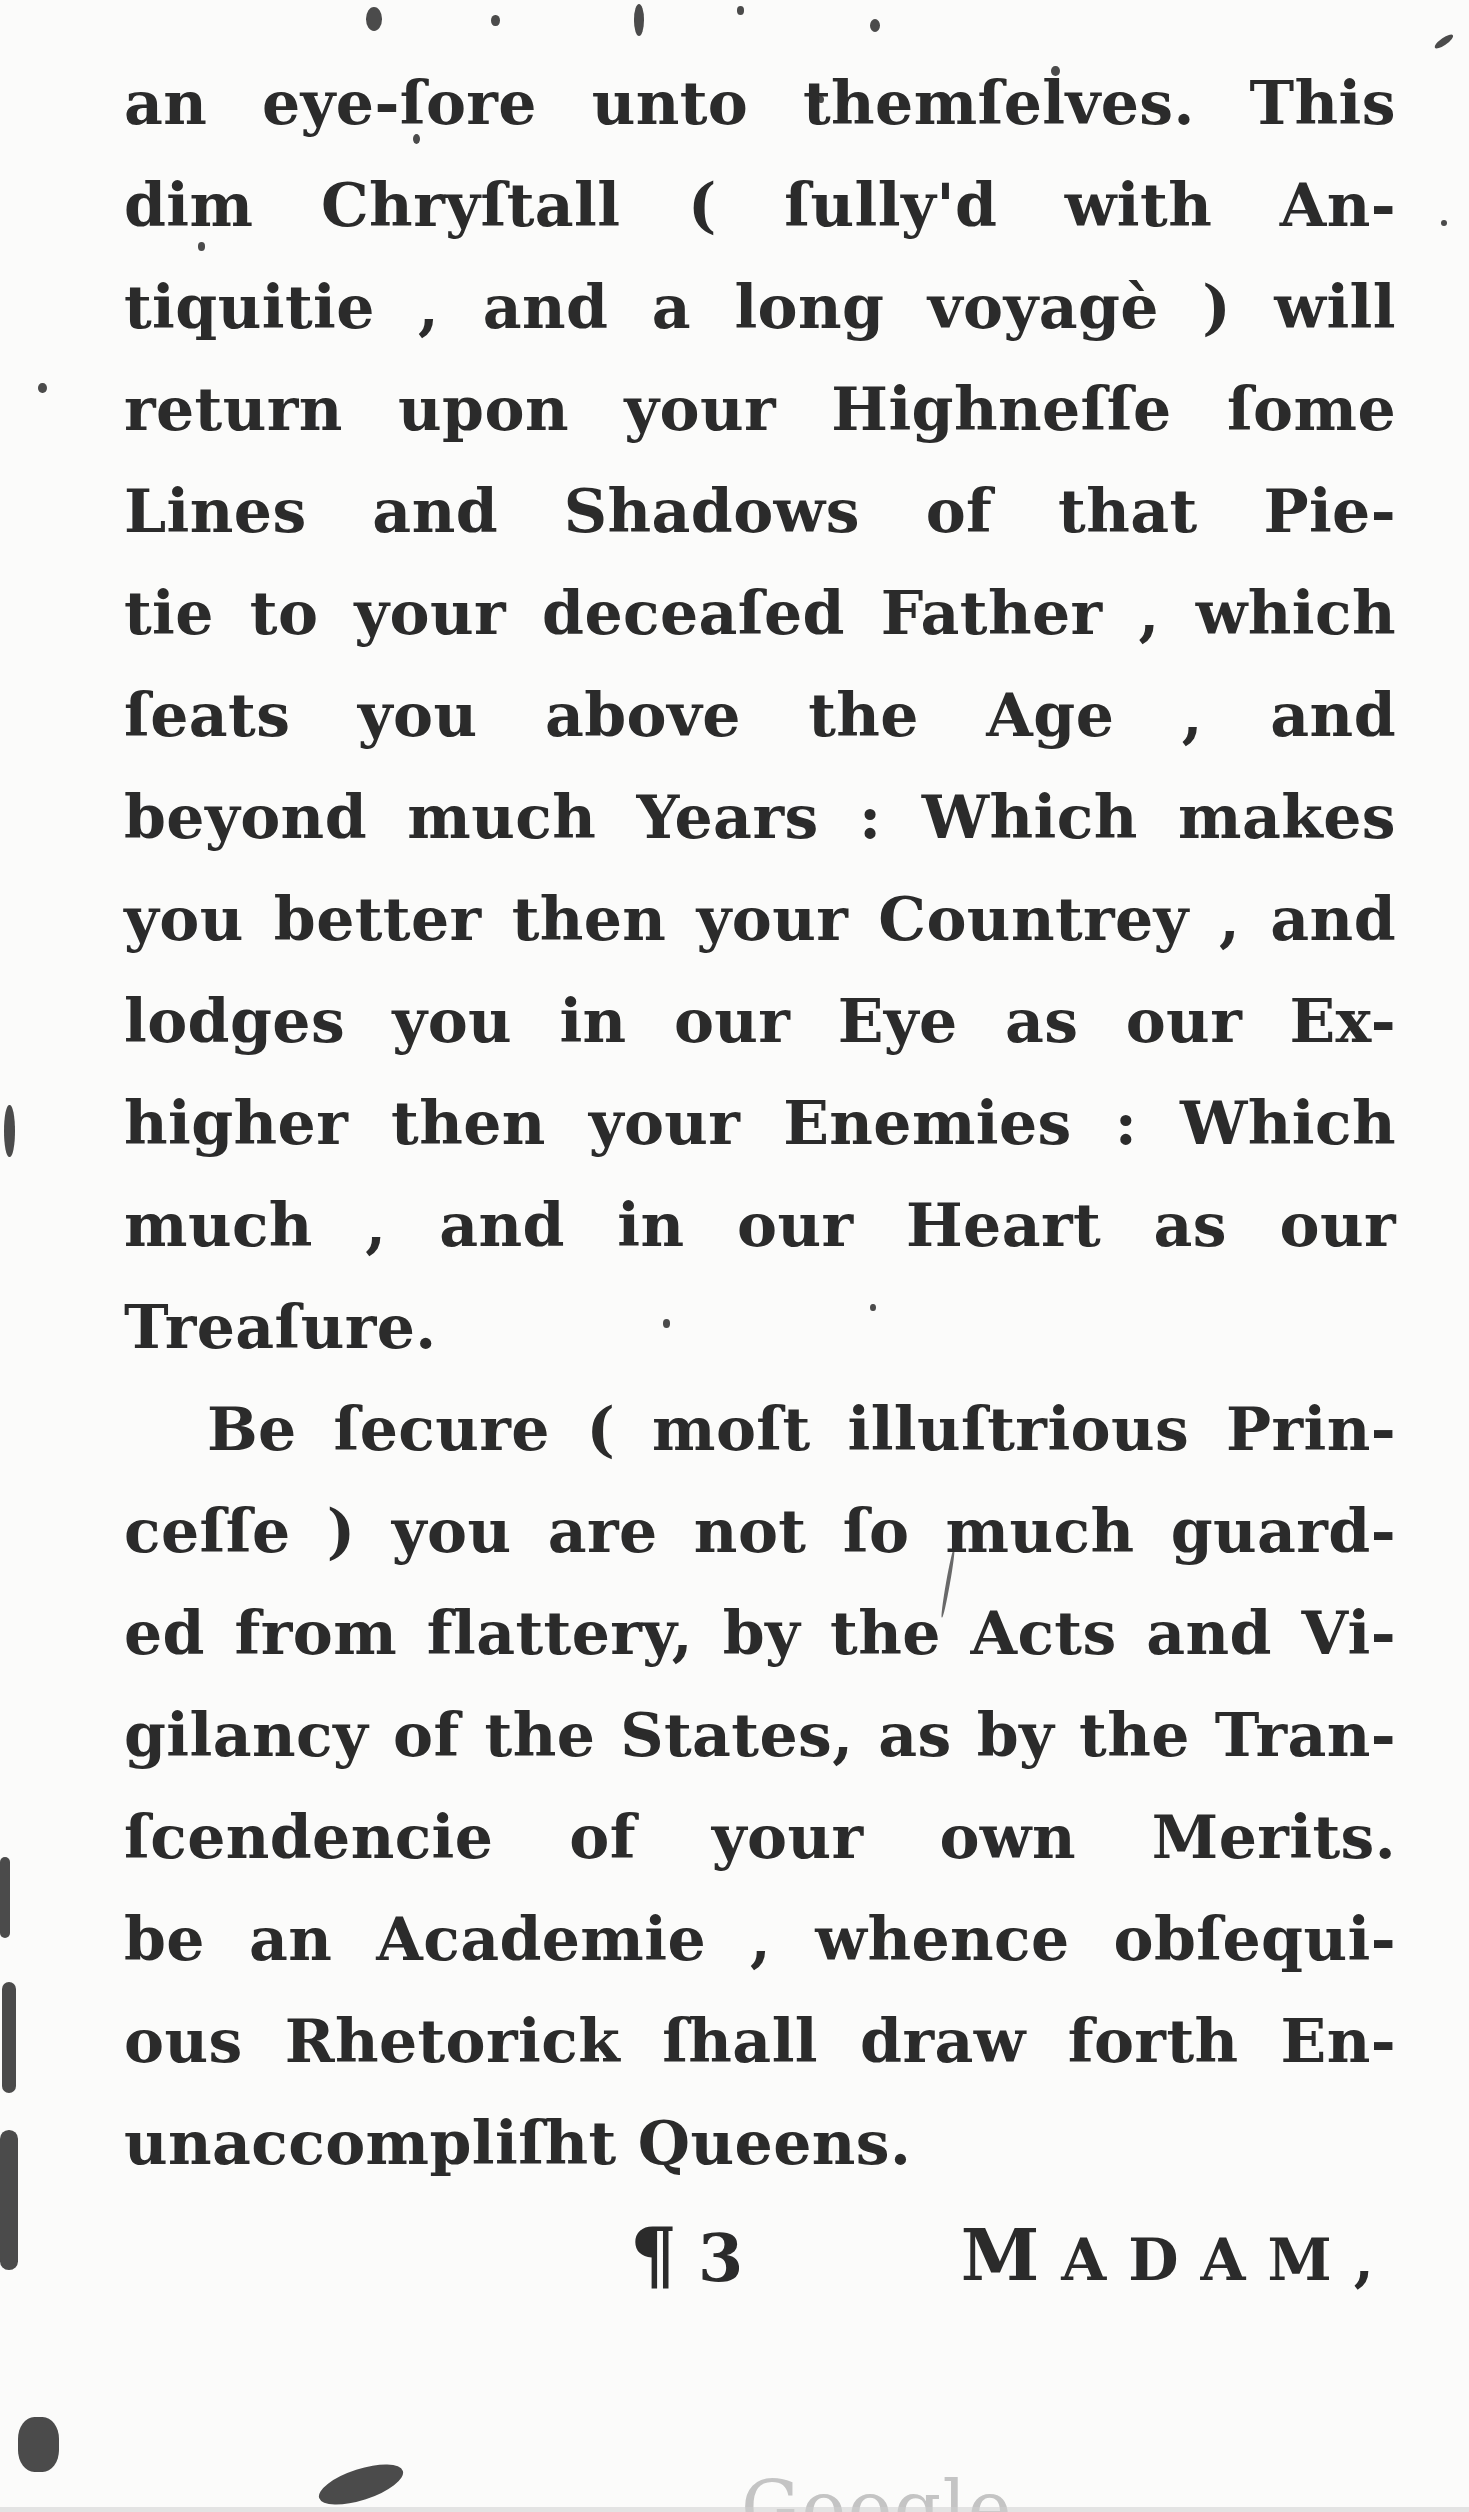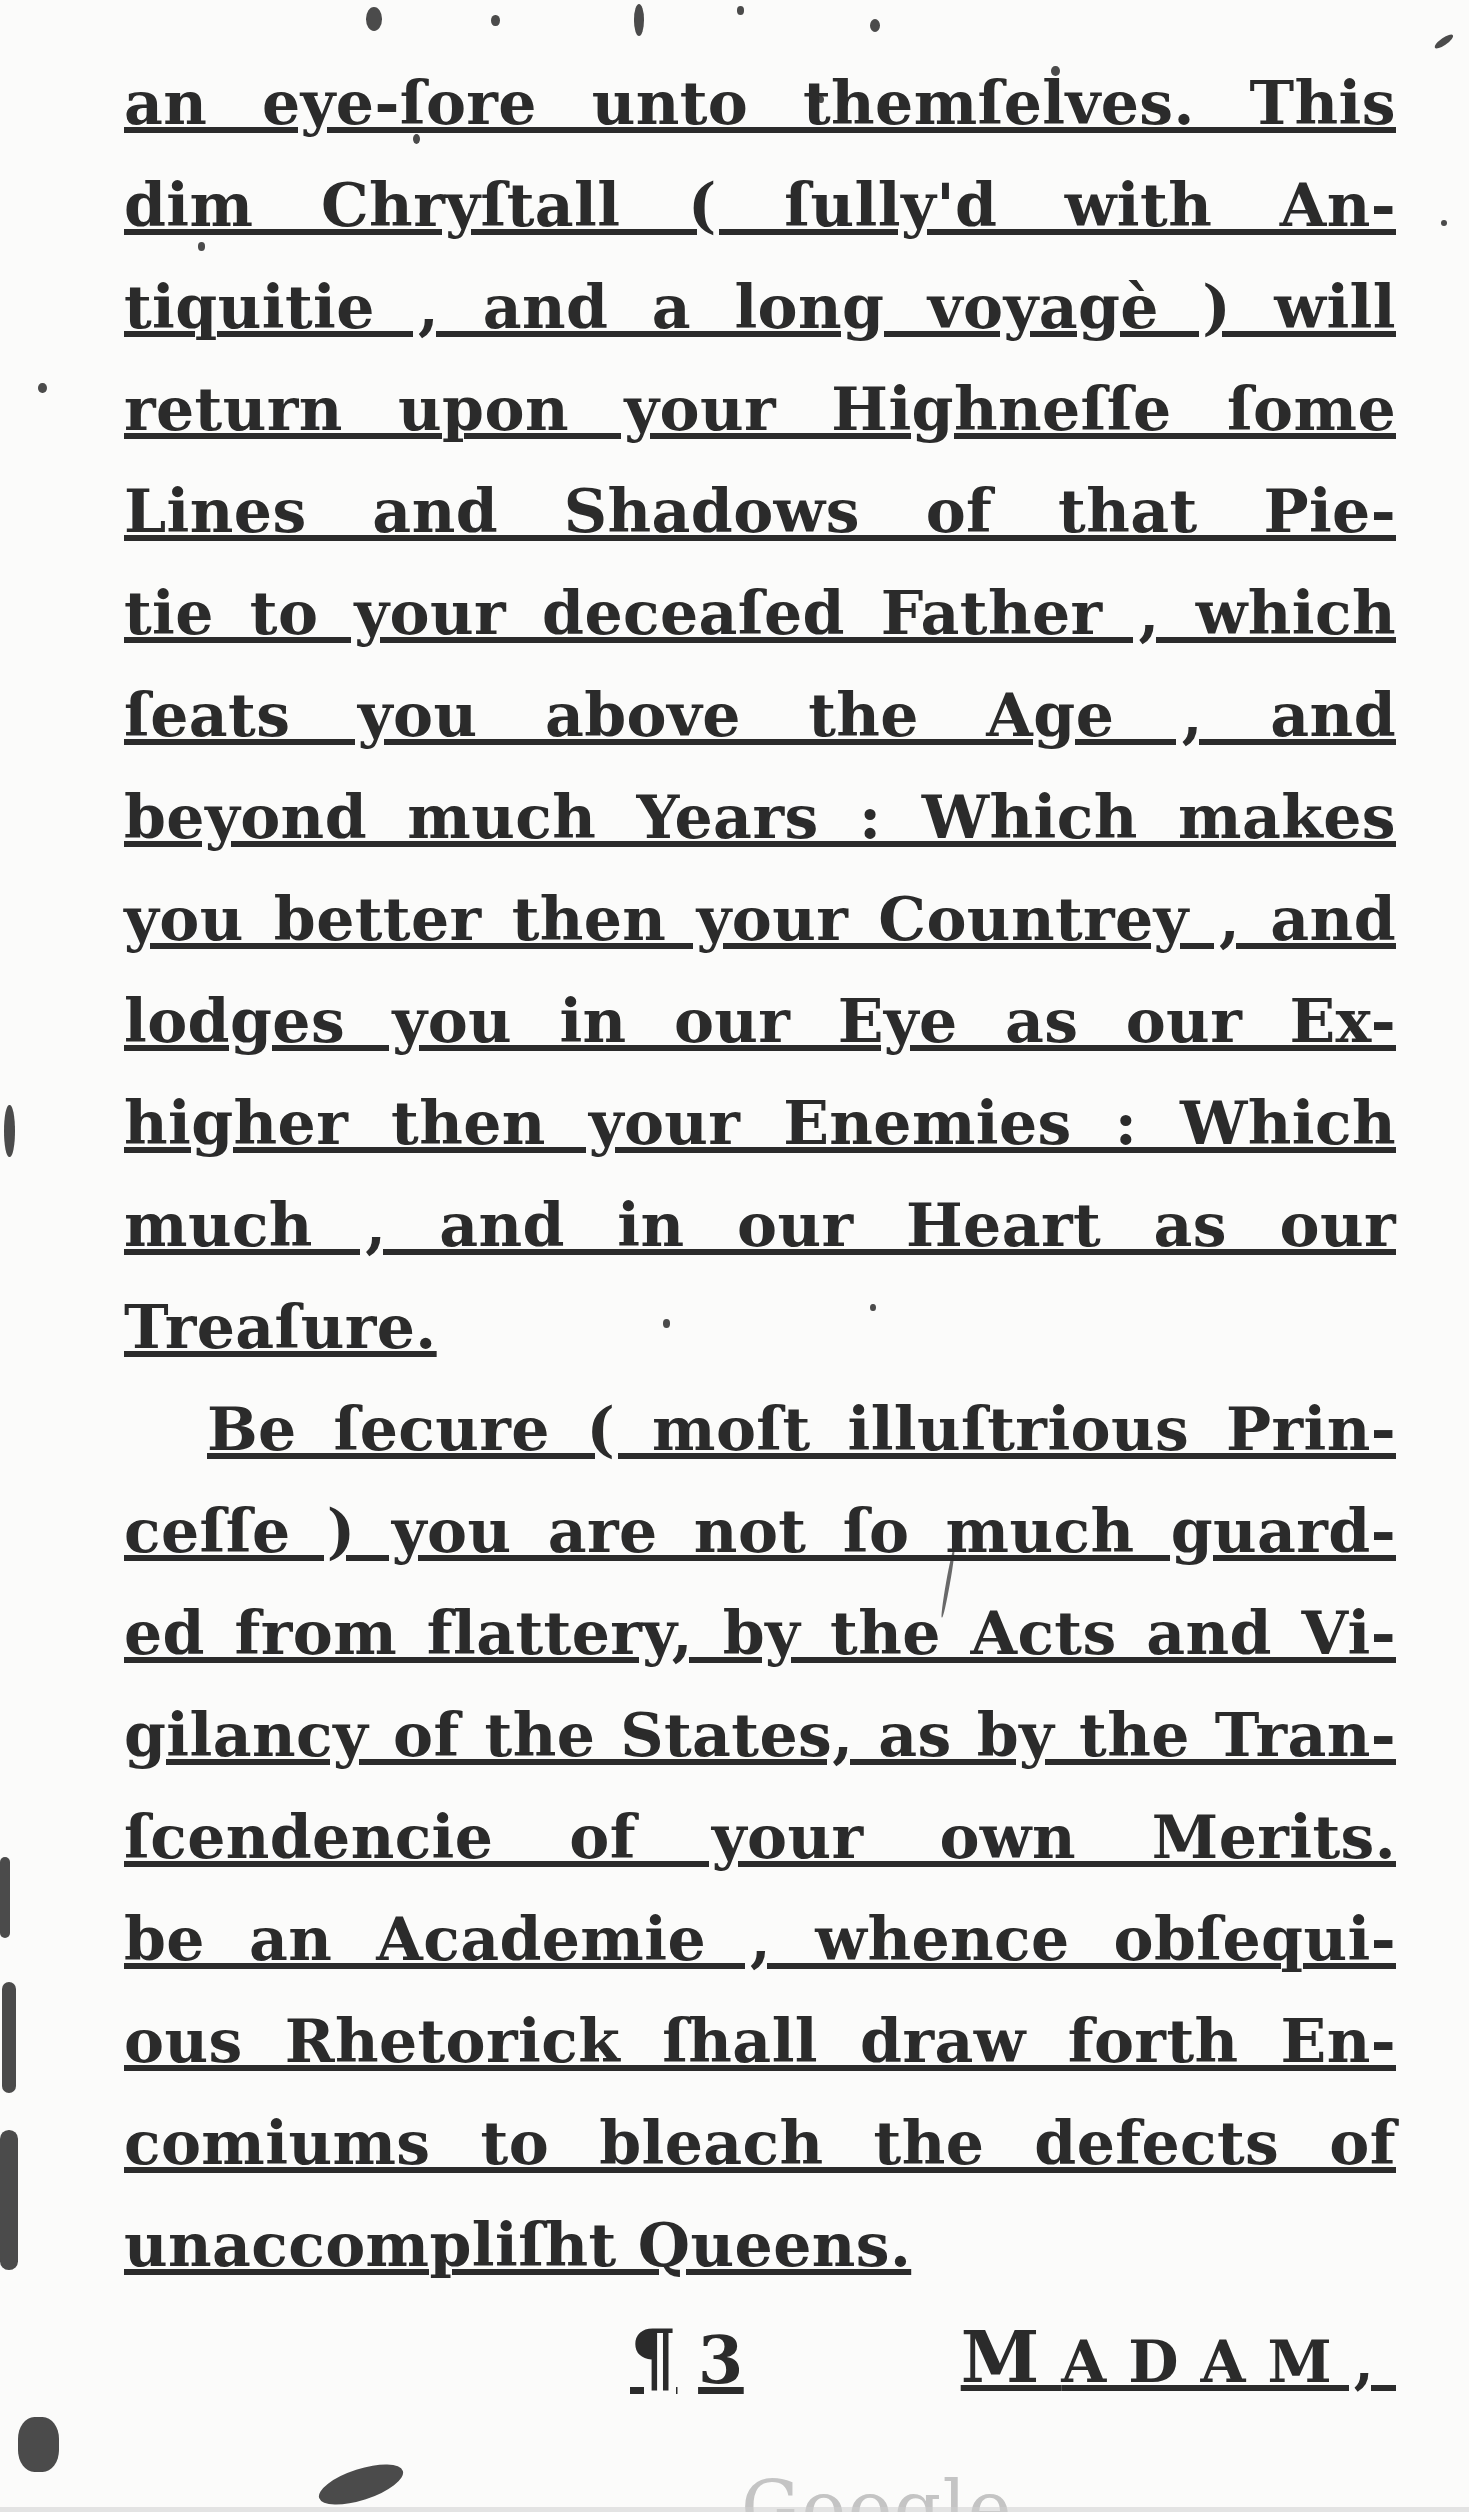"an eye-ſore unto themſelves. This" .text-block { text-decoration: underline -> none }
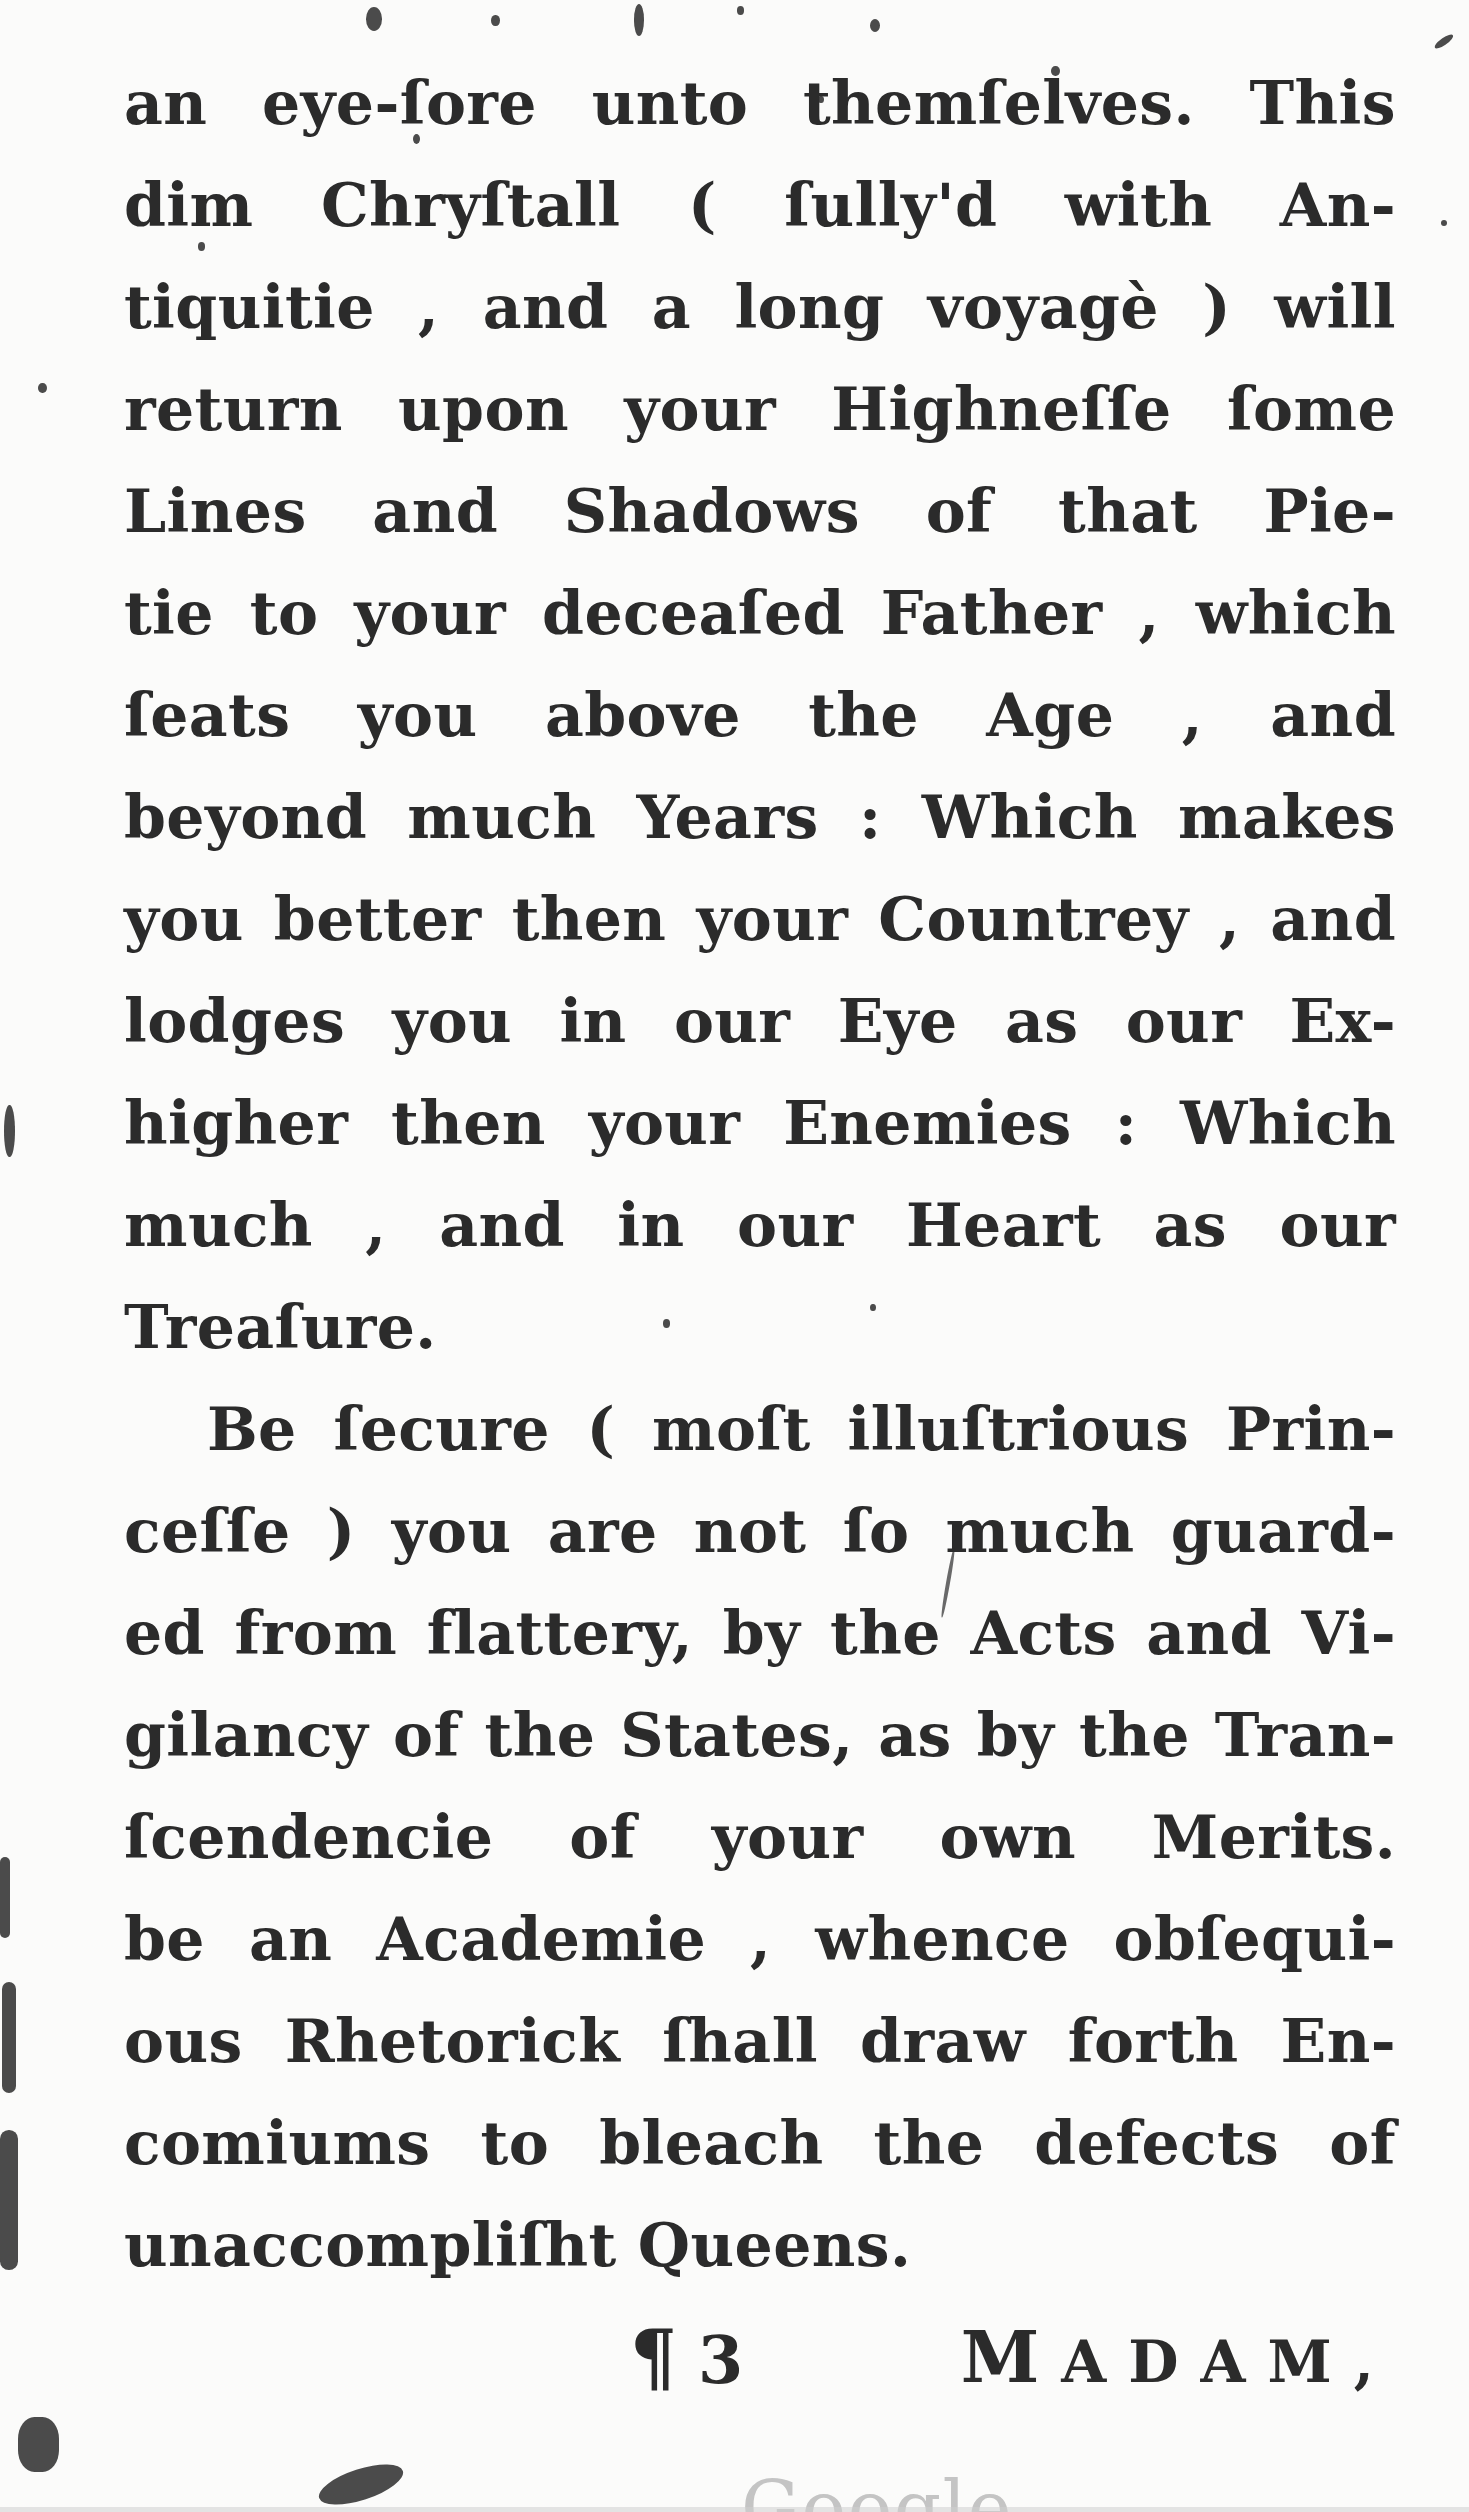"comiums to bleach the defects" div.line { html: <div>comiums to bleach the defects of</div> -> none }
